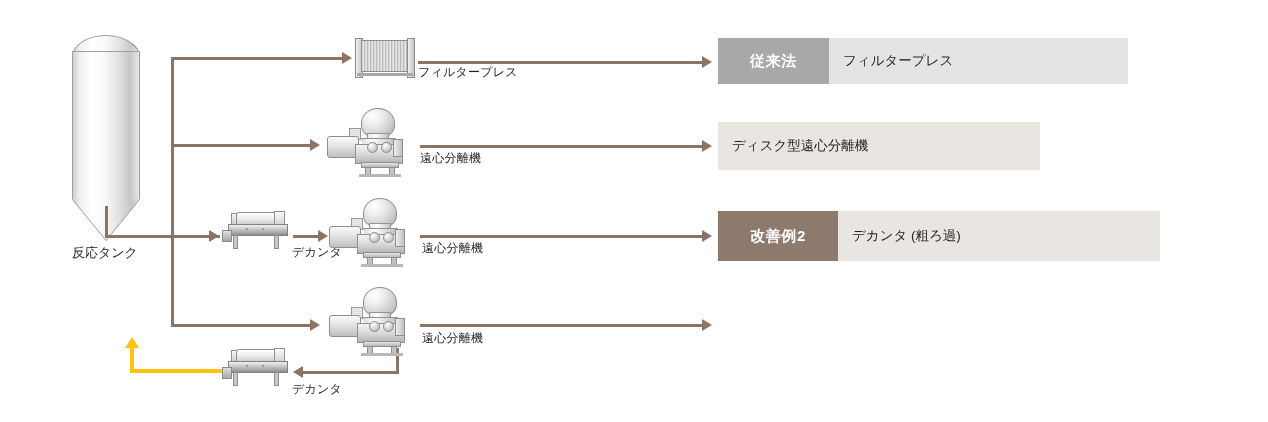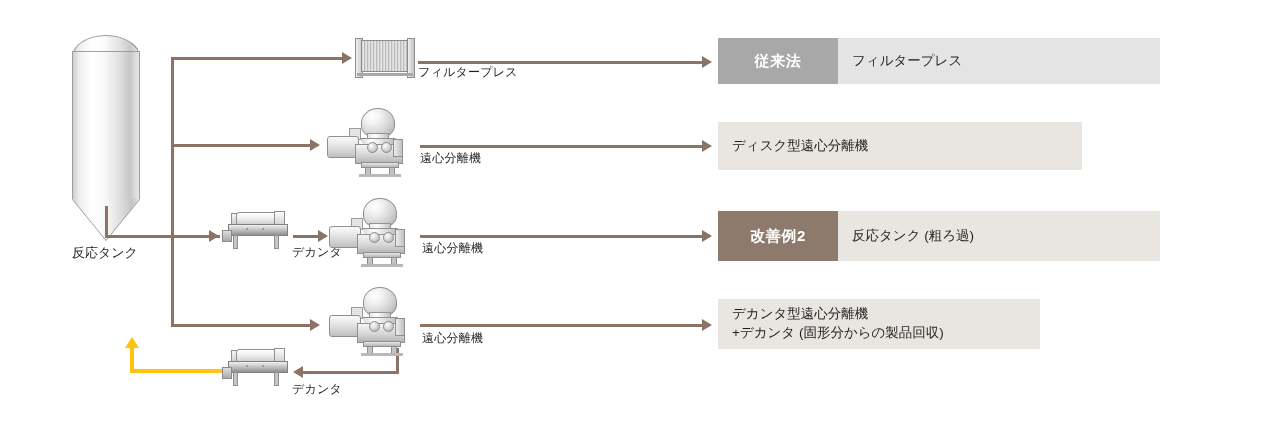"従来法" div.row { width: 442px -> 410px }
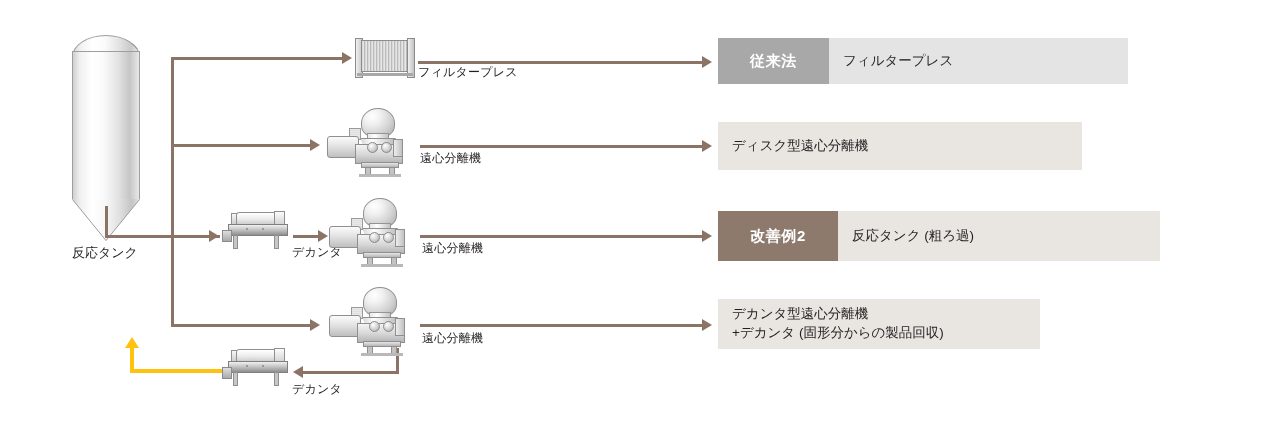"ディスク型遠心分離機" div.desc { width: 364px -> 322px }
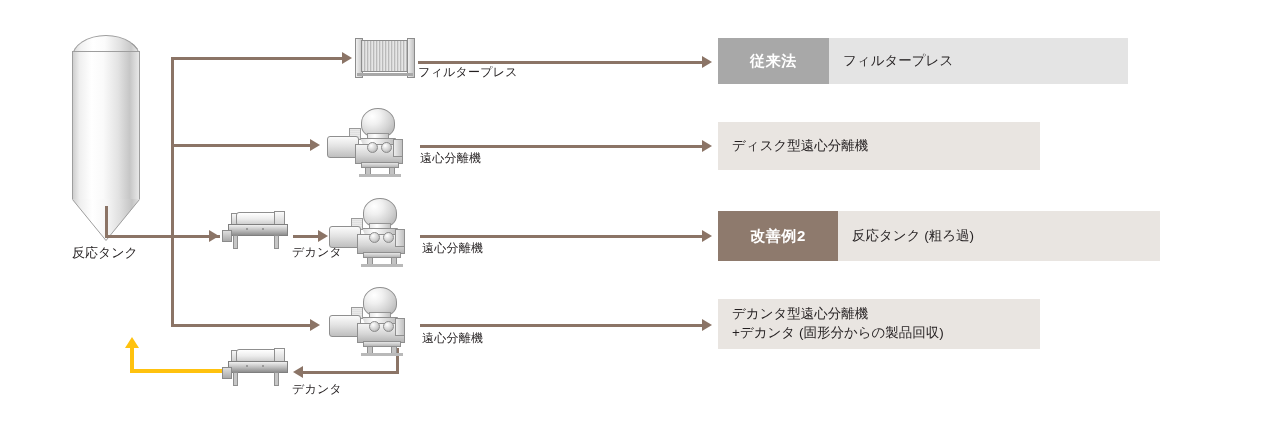"反応タンク (粗ろ過)" span { text: 反応タンク -> デカンタ }
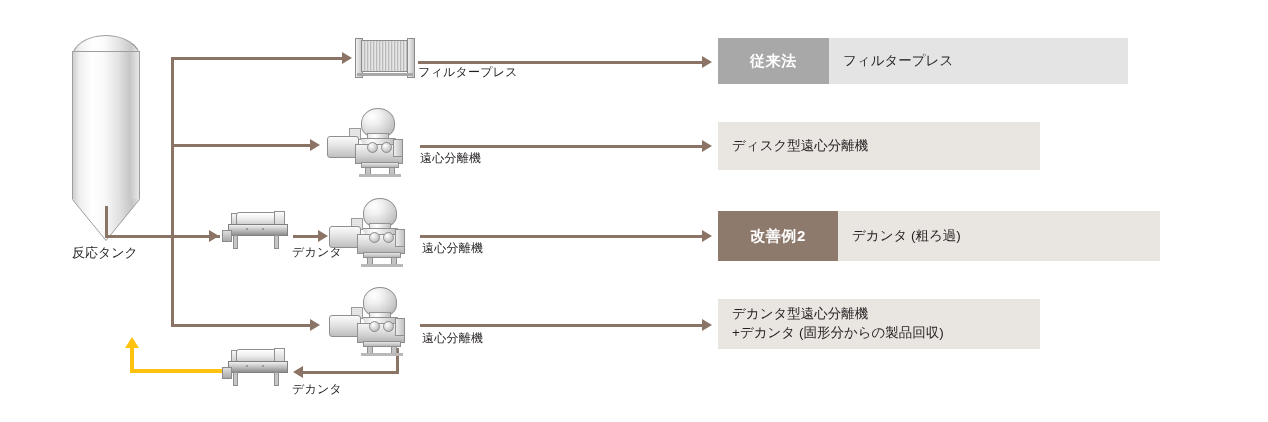"デカンタ型遠心分離機" div.desc { html: <div> <span>デカンタ型遠心分離機</span> <span>+デカンタ (固形分からの製品回収)</span> </div> -> none }
